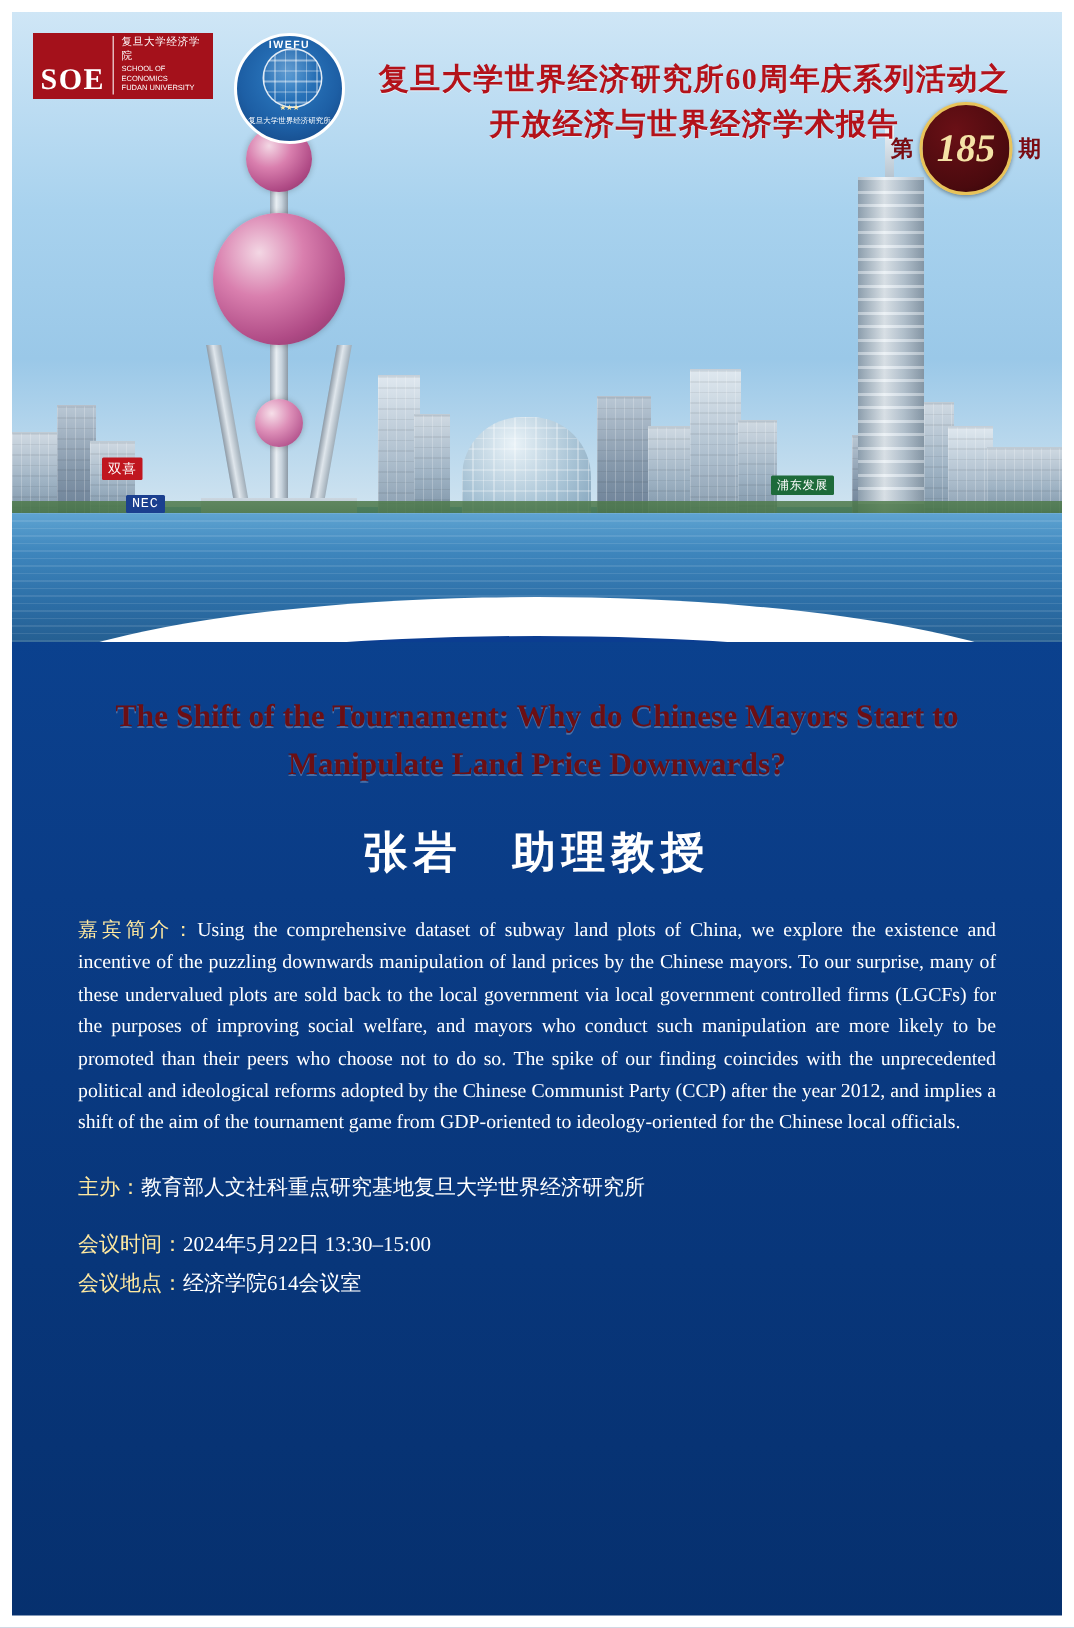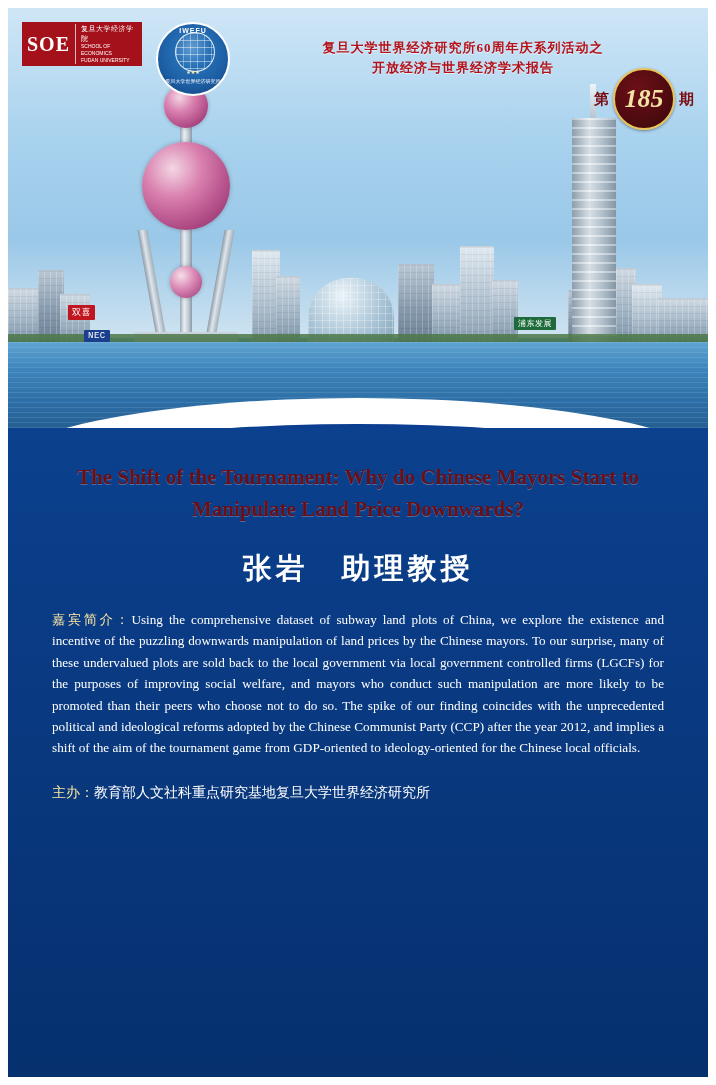"SOE" .soe-logo { align-items: center -> flex-end }
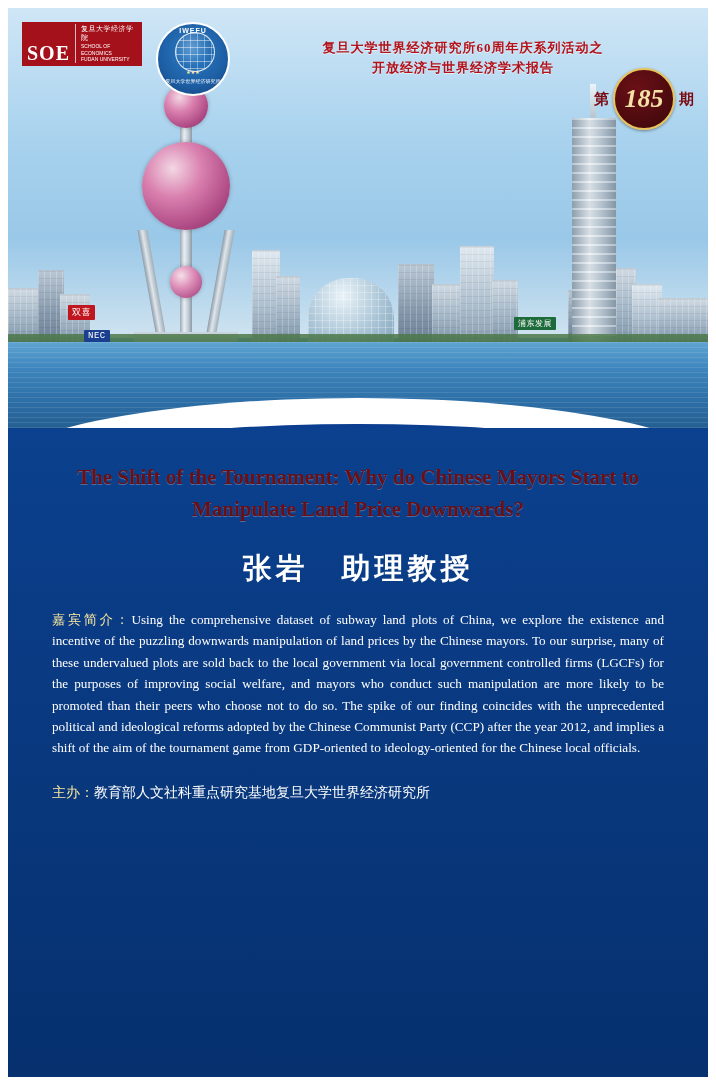"复旦大学世界经济研究所60周年庆系列活动之" .t-line1, .t-line2 { font-size: 13px -> 20px }
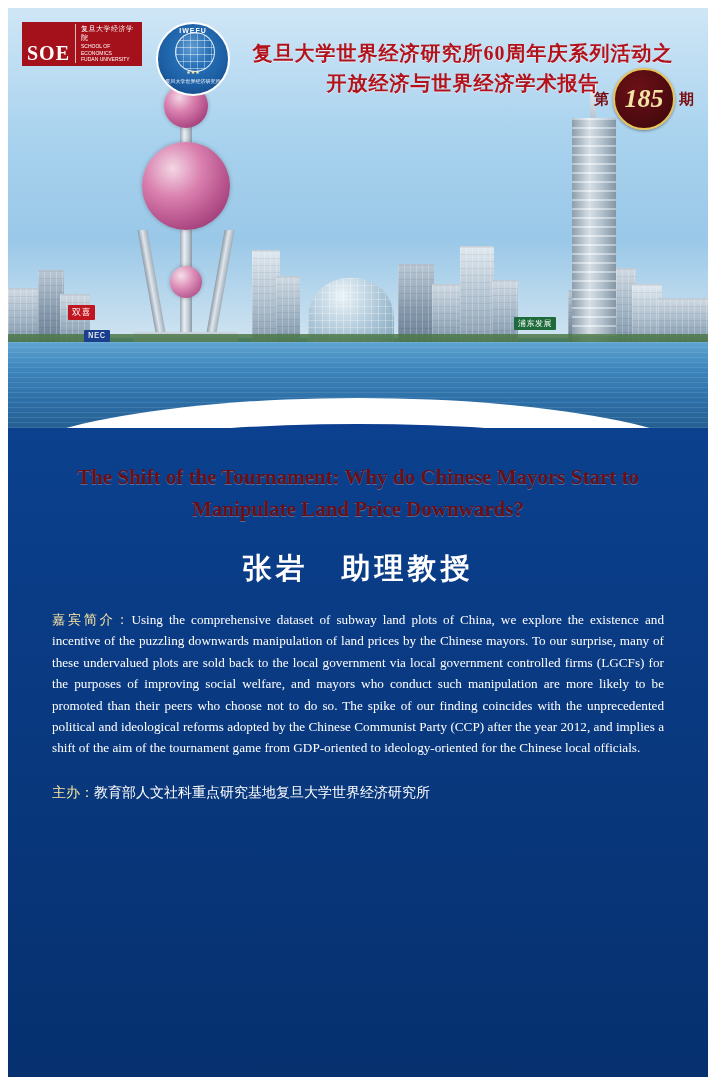"会议时间：2024年5月22日 13:30–15:00" div.meta { html: none -> <div> <div> <span>会议时间：</span><span>2024年5月22日 13:30–15:00</span> </div> <div> <span>会议地点：</span><span>经济学院614会议室</span> </div> </div> }
